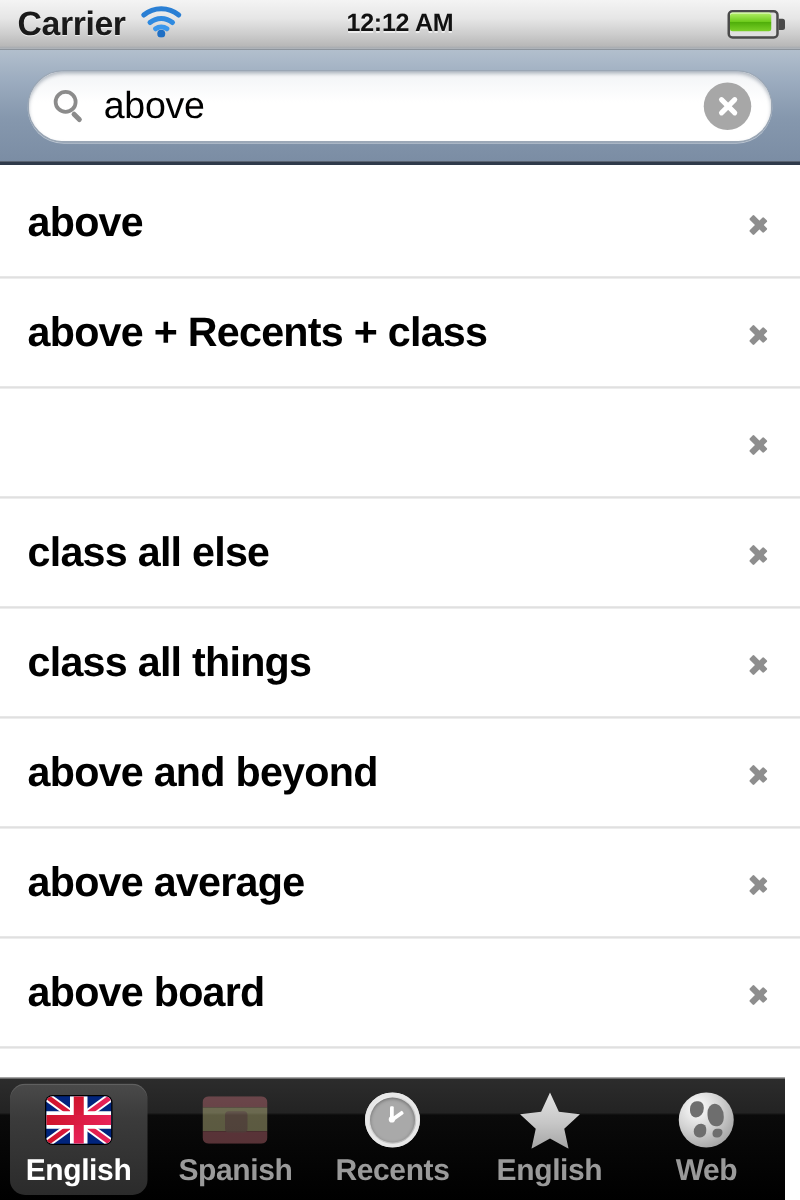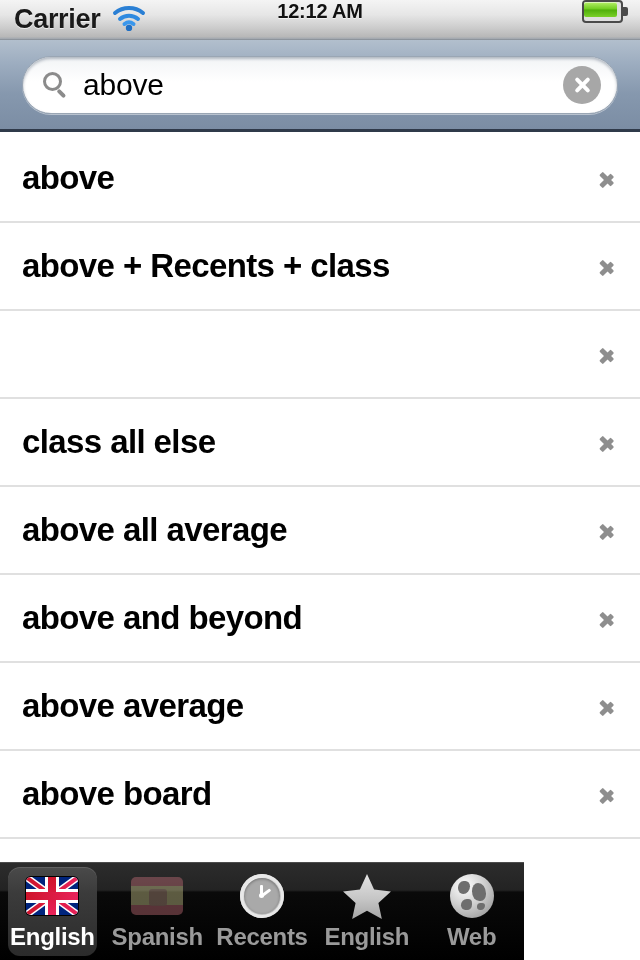"Carrier" .statusbar { align-items: none -> center }
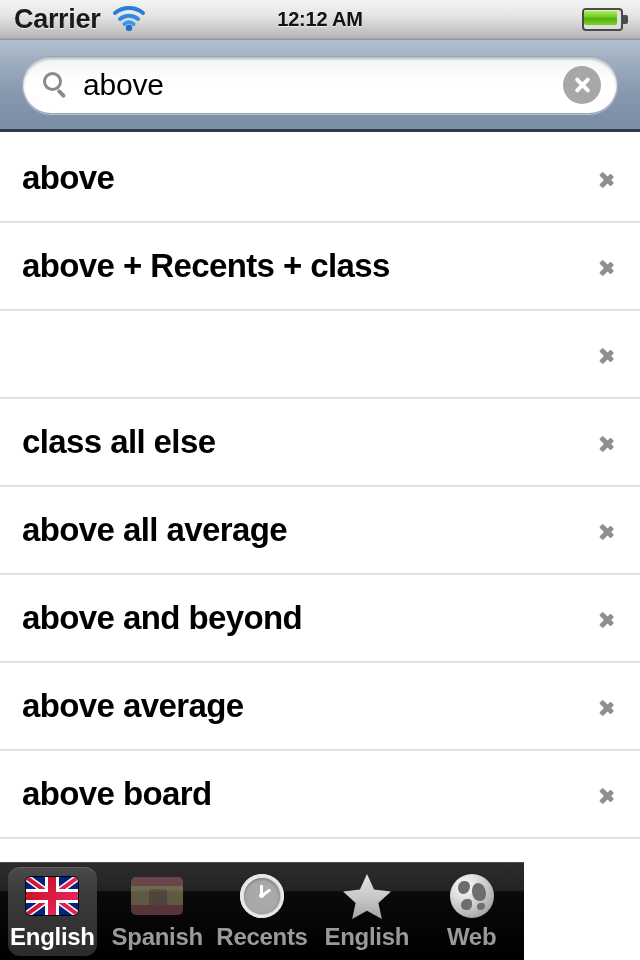"above all average" span.row-label { text: above all average -> class all things }
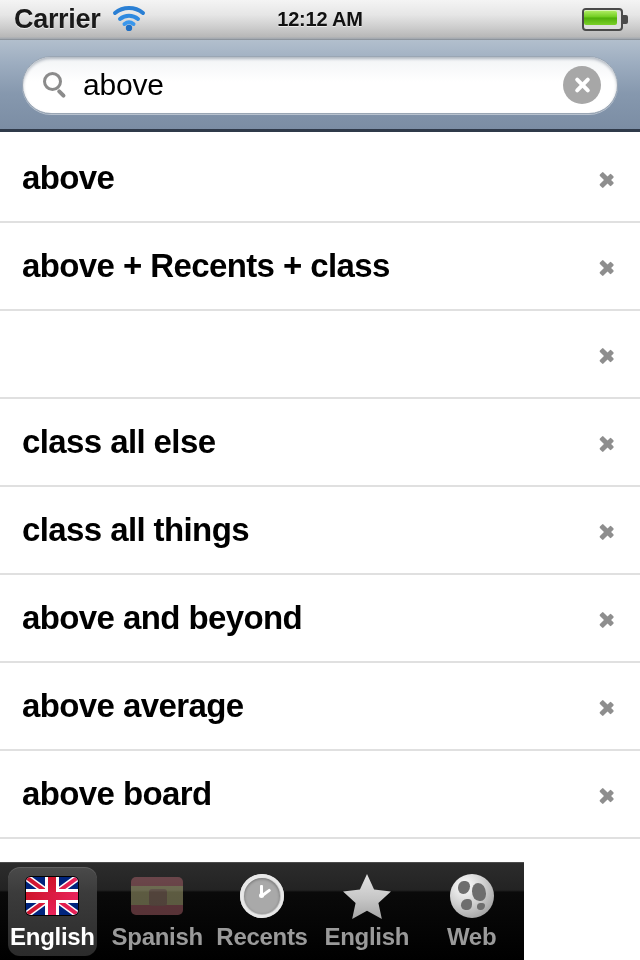"English" .tabbar { width: 524px -> 628px }
